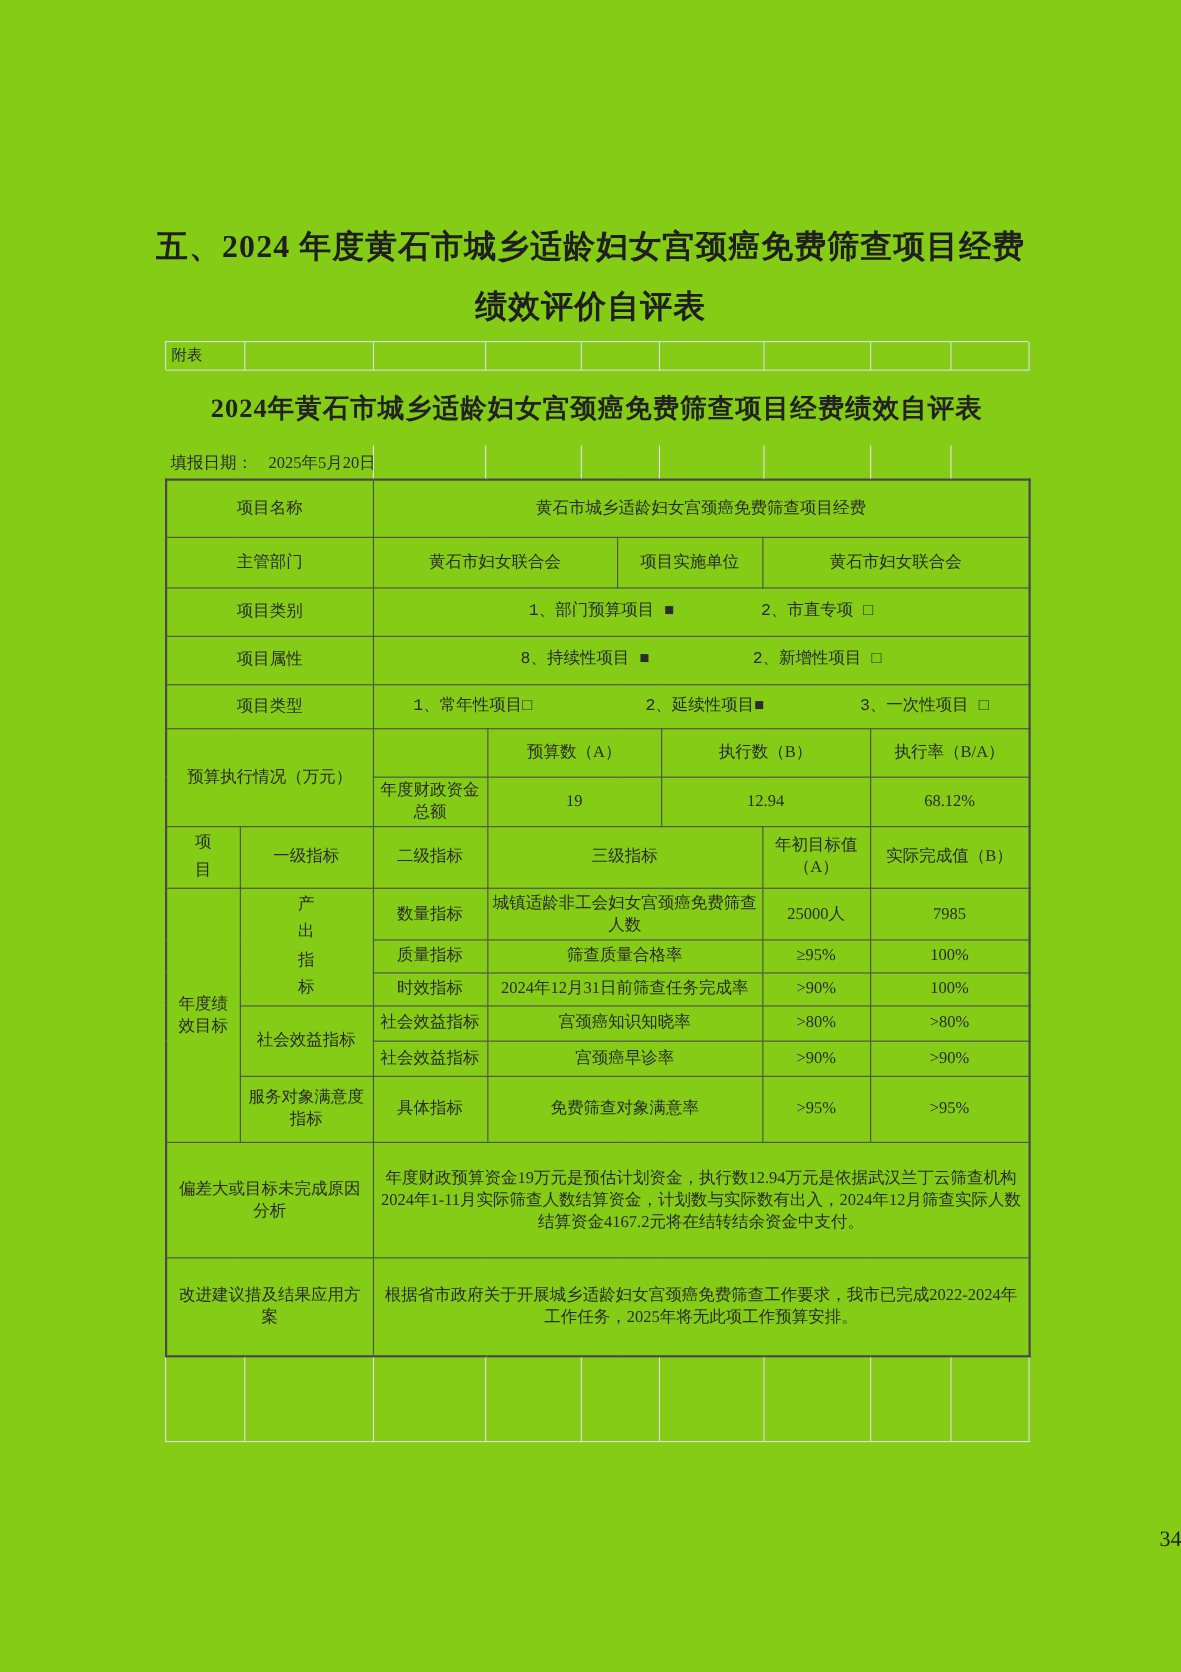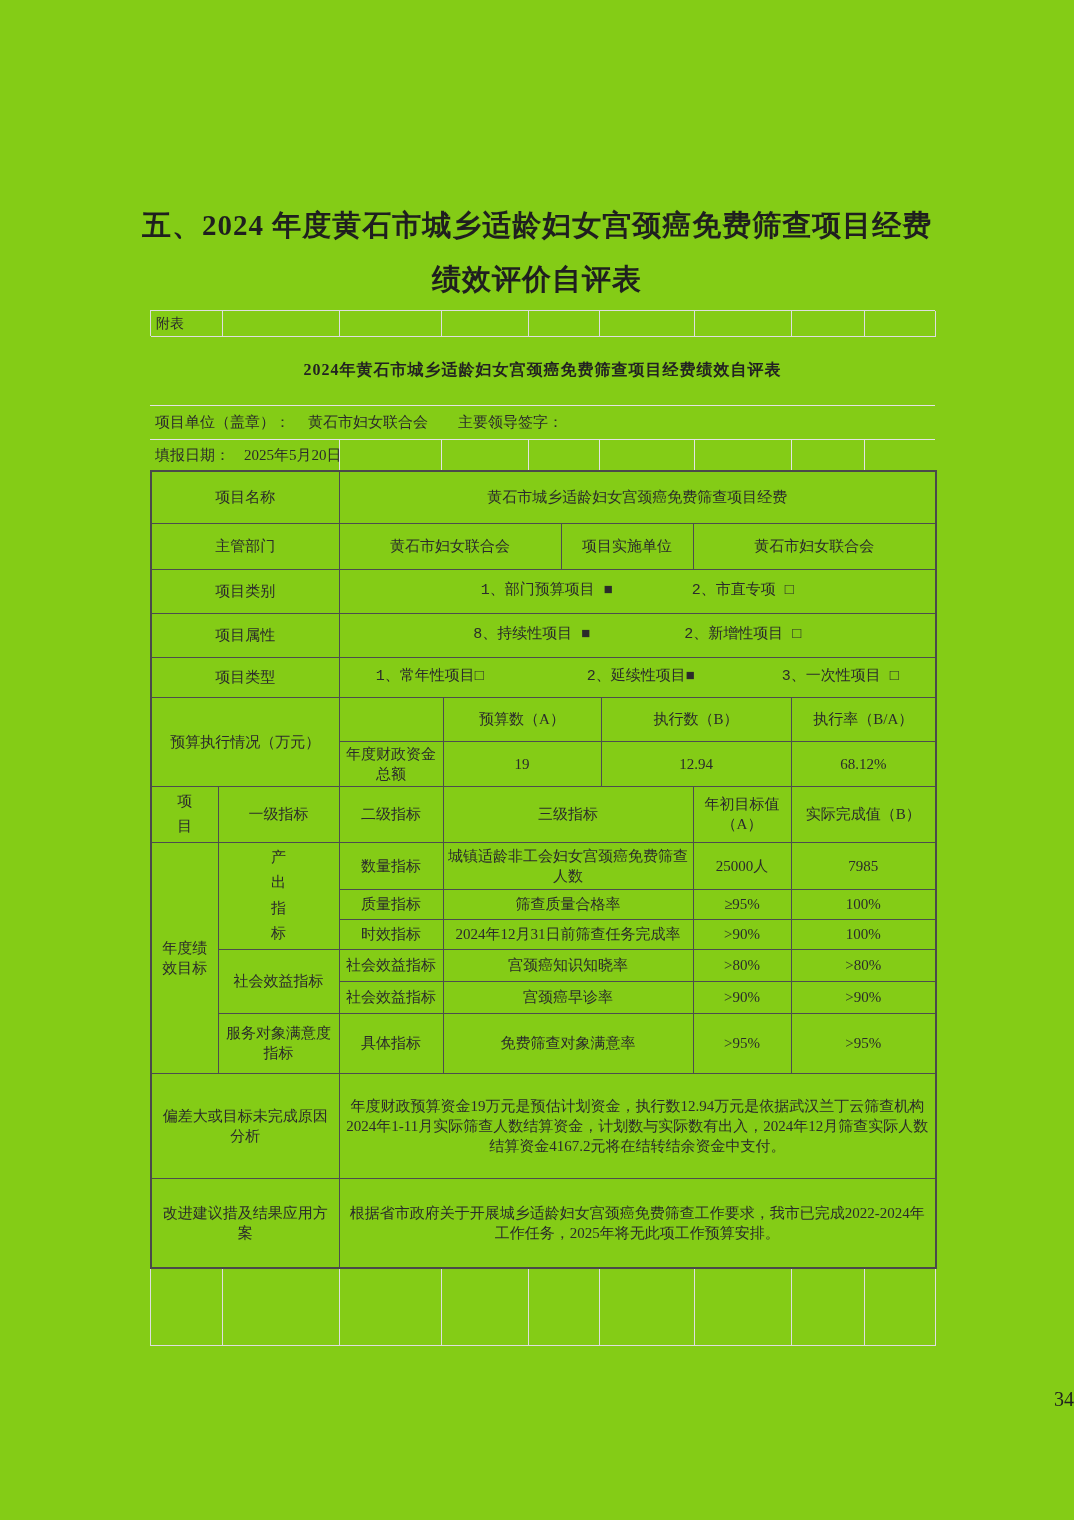"2024年黄石市城乡适龄妇女宫颈癌免费筛查项目经费绩效自评表" .title-row { font-size: 16px -> 24px }
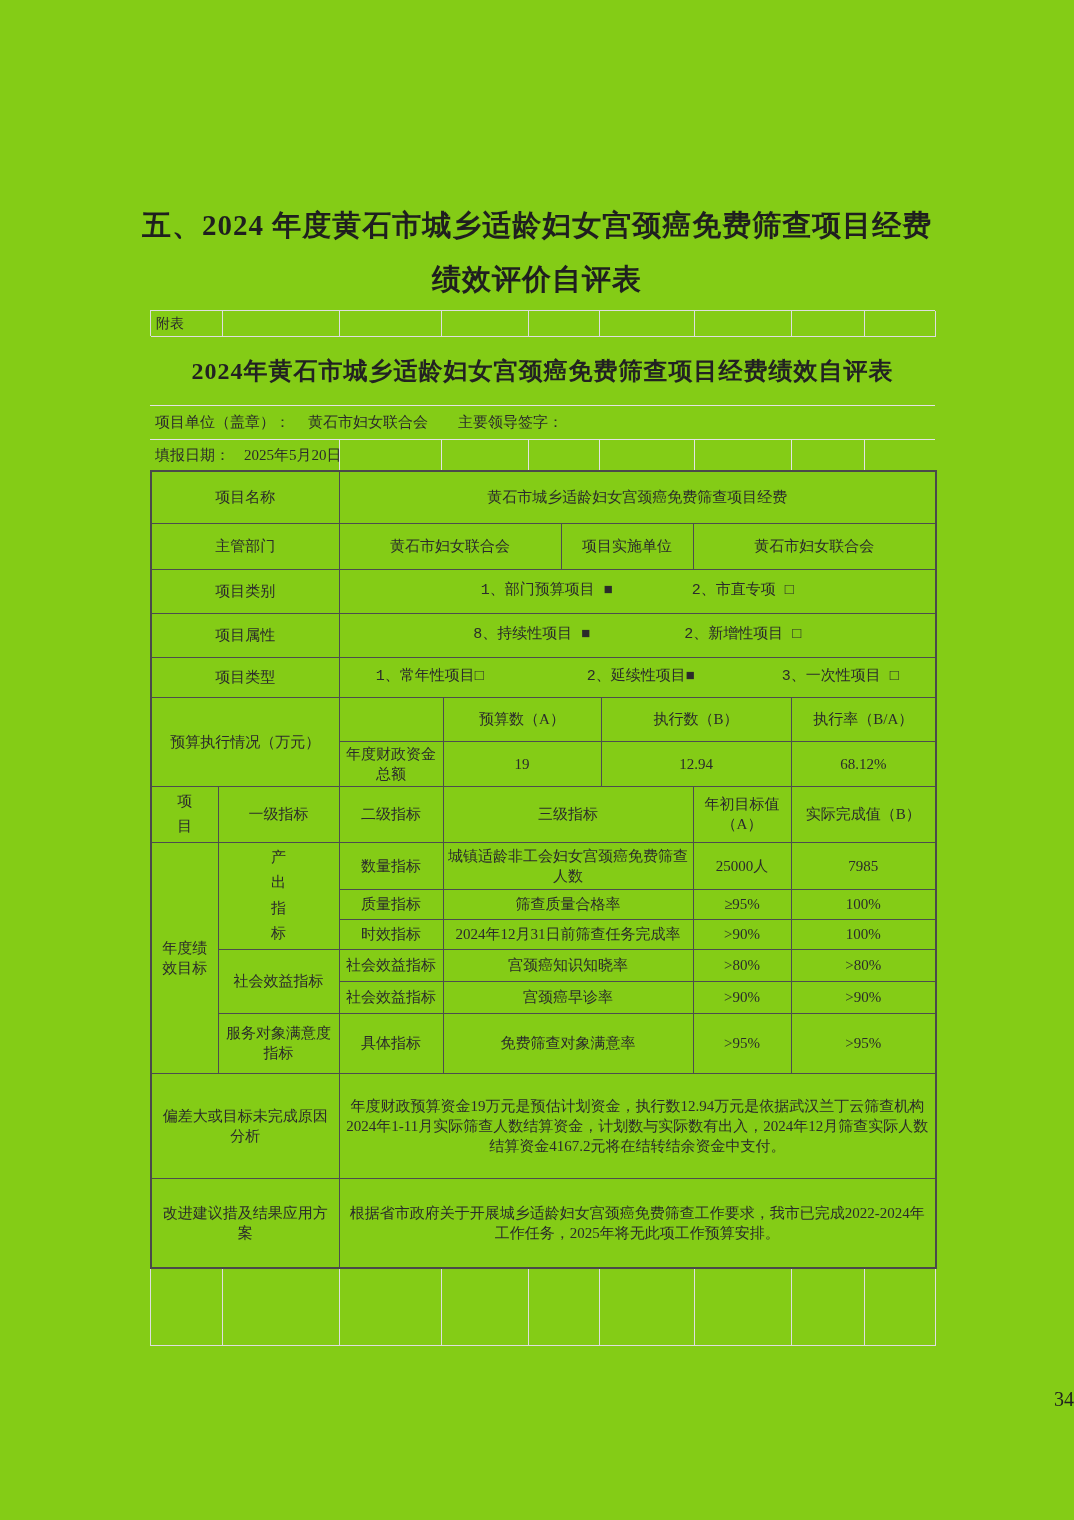"项目单位（盖章）：" div.unit-row { html: <div> <span>项目单位（盖章）：</span> <span>黄石市妇女联合会</span> <span>主要领导签字：</span> </div> -> none }
